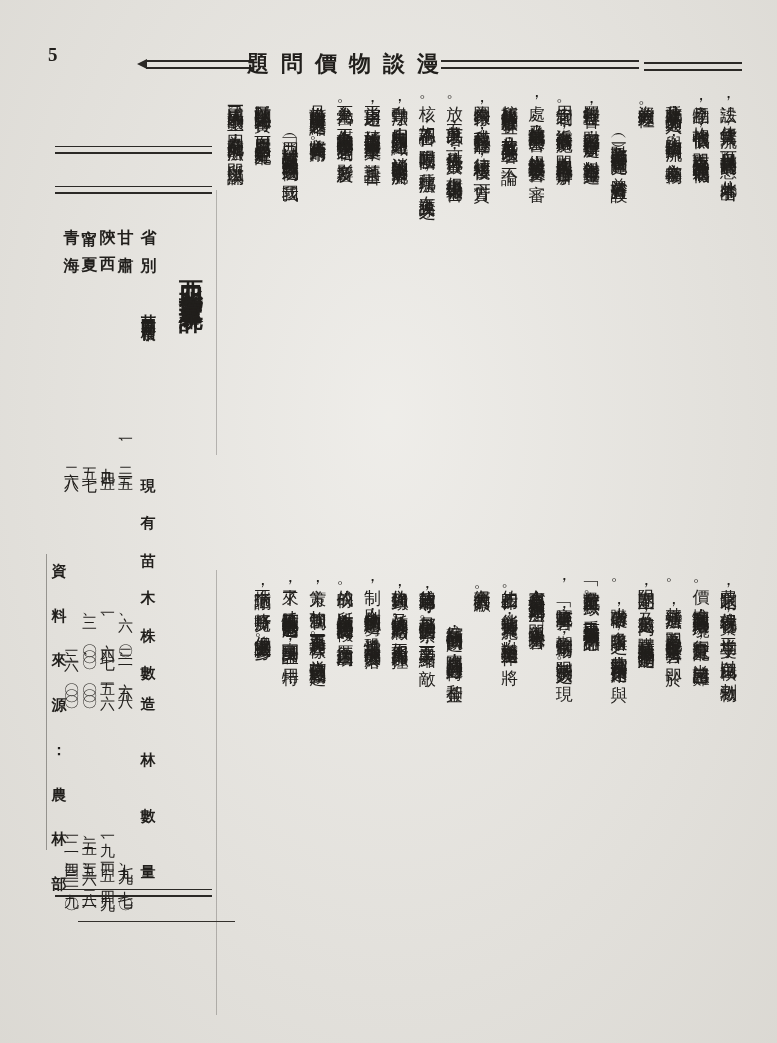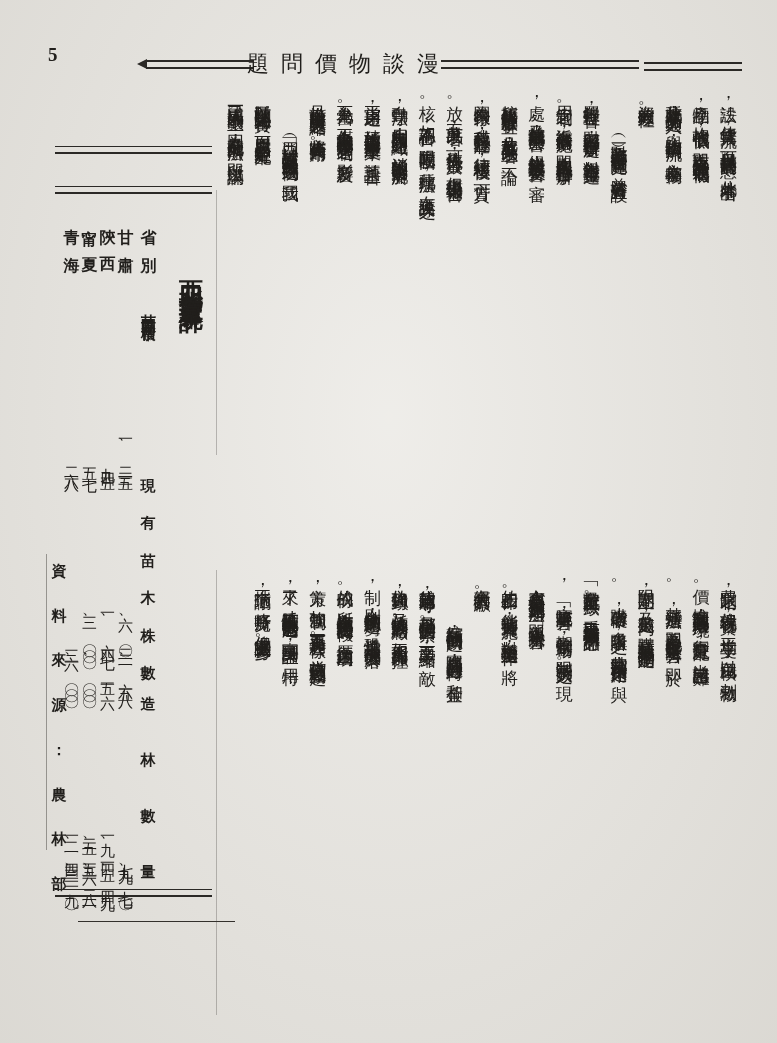"題問價物談漫" .masthead-title { font-weight: normal -> bold }
